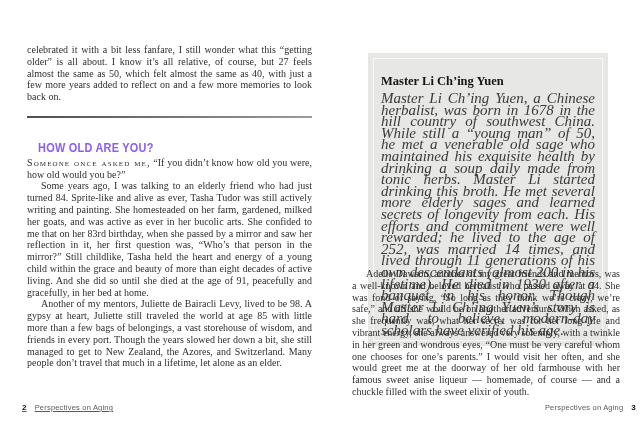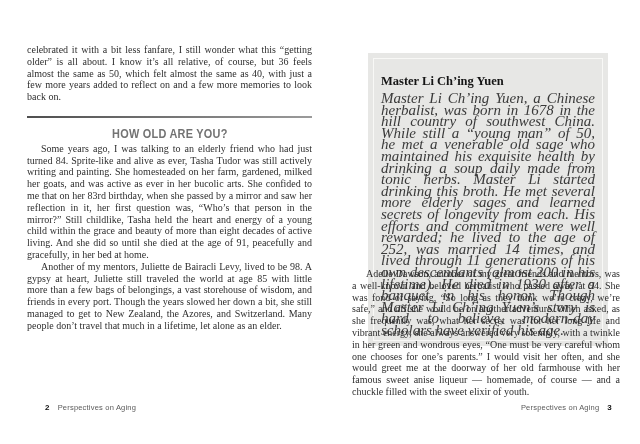"celebrated it with a bit" p { text: 36 -> 27 }
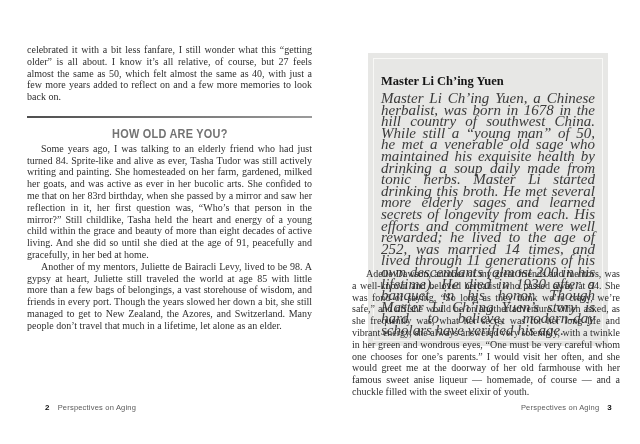"HOW OLD ARE YOU?" .heading { color: #737373 -> #8b5cf6; margin: 10px 0 3px 0 -> 24px 0 3px 0; text-align: center -> left }
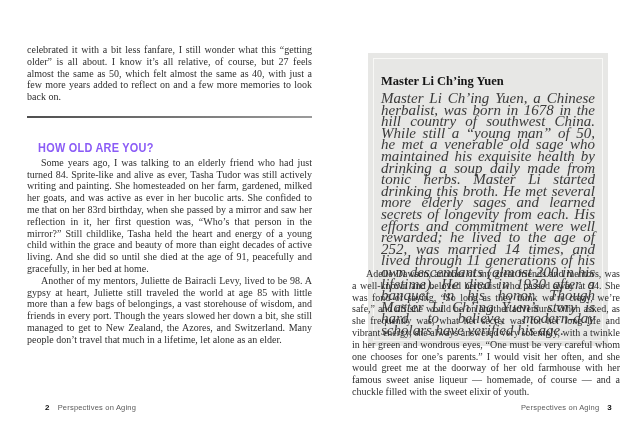"Someone once asked me, “If" p { html: none -> <p><span>Someone once asked me,</span><span> “If you didn’t know how old you were, how old would you be?”</span></p> }
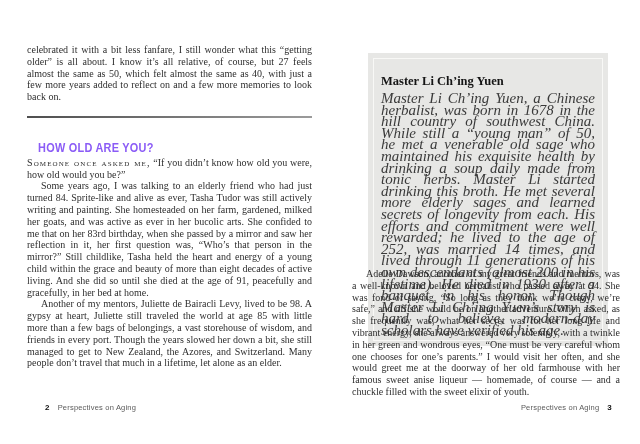"2 Perspectives on Aging" .footer-left { left: 45px -> 22px; text-decoration: none -> underline }
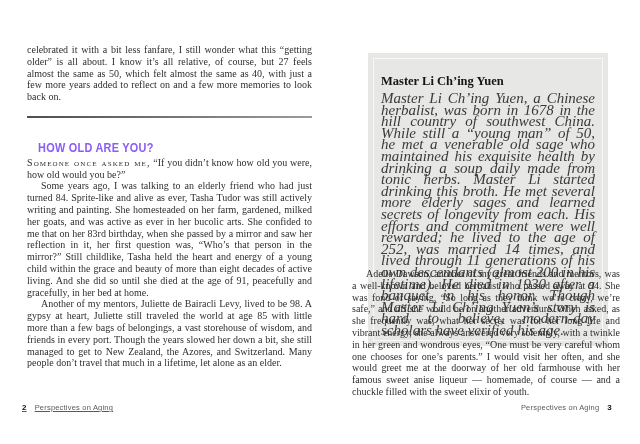"Perspectives on Aging 3" .footer-right { right: 28px -> 4px }
